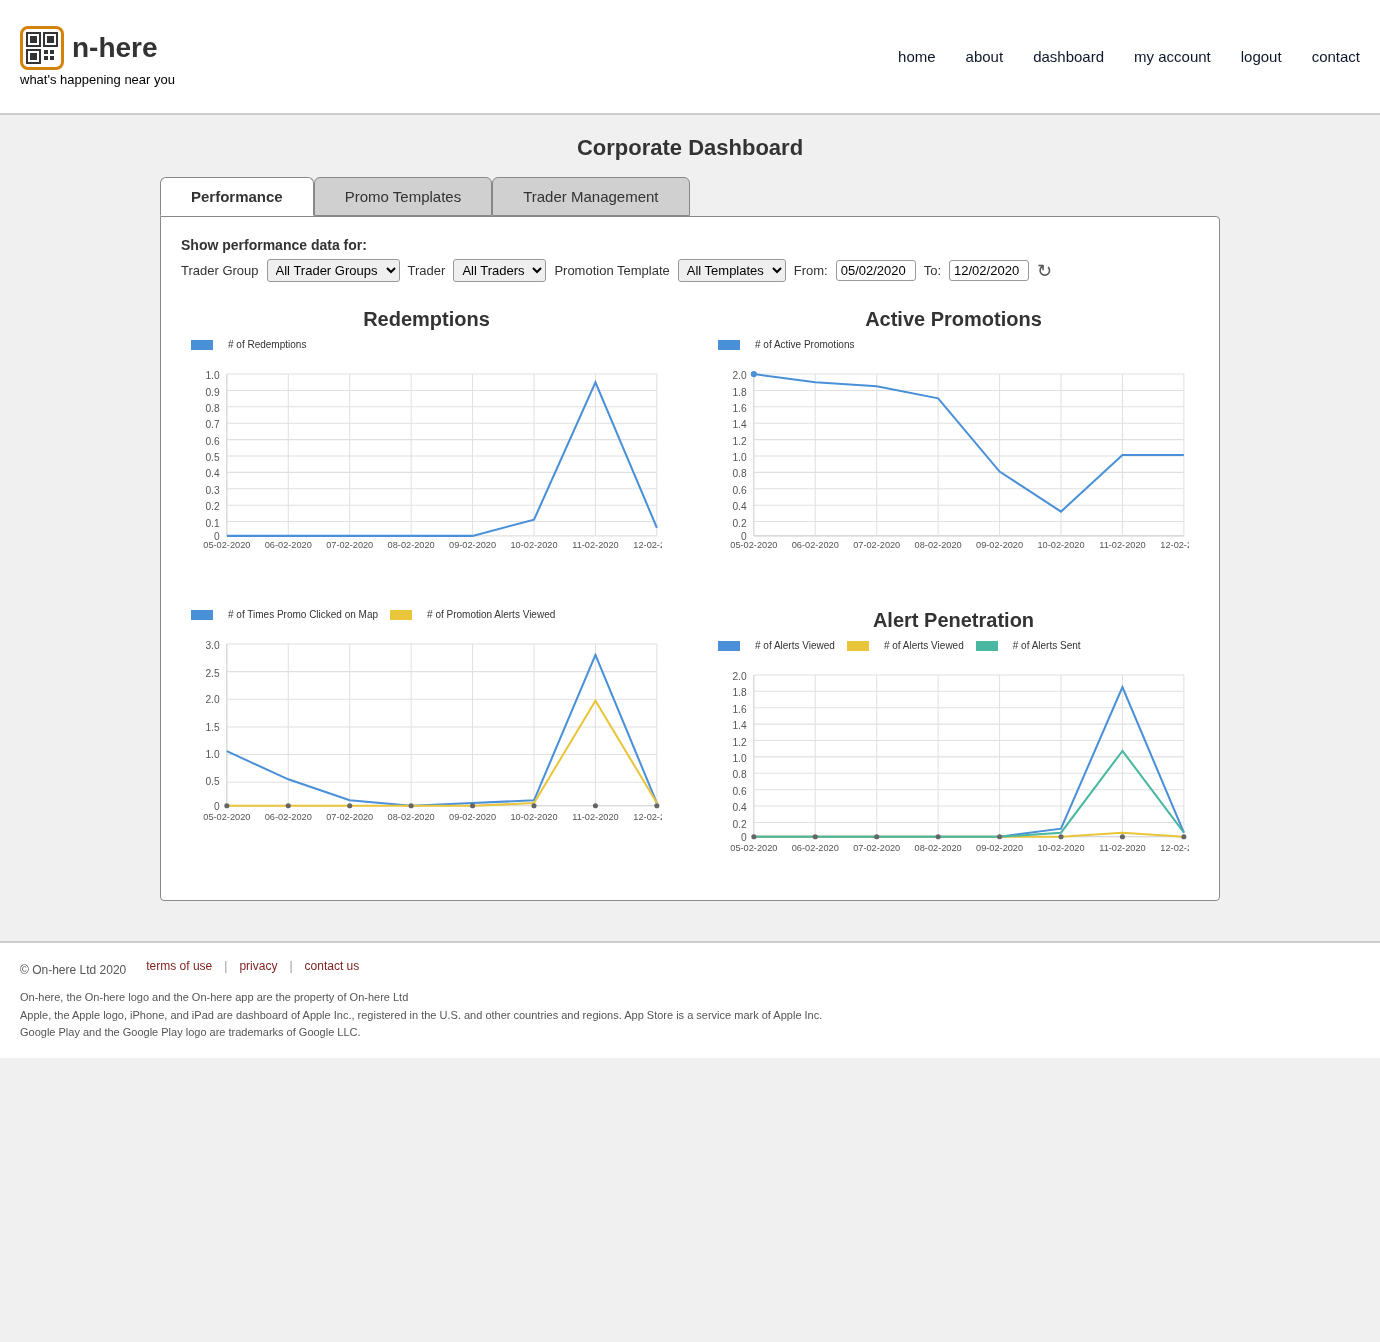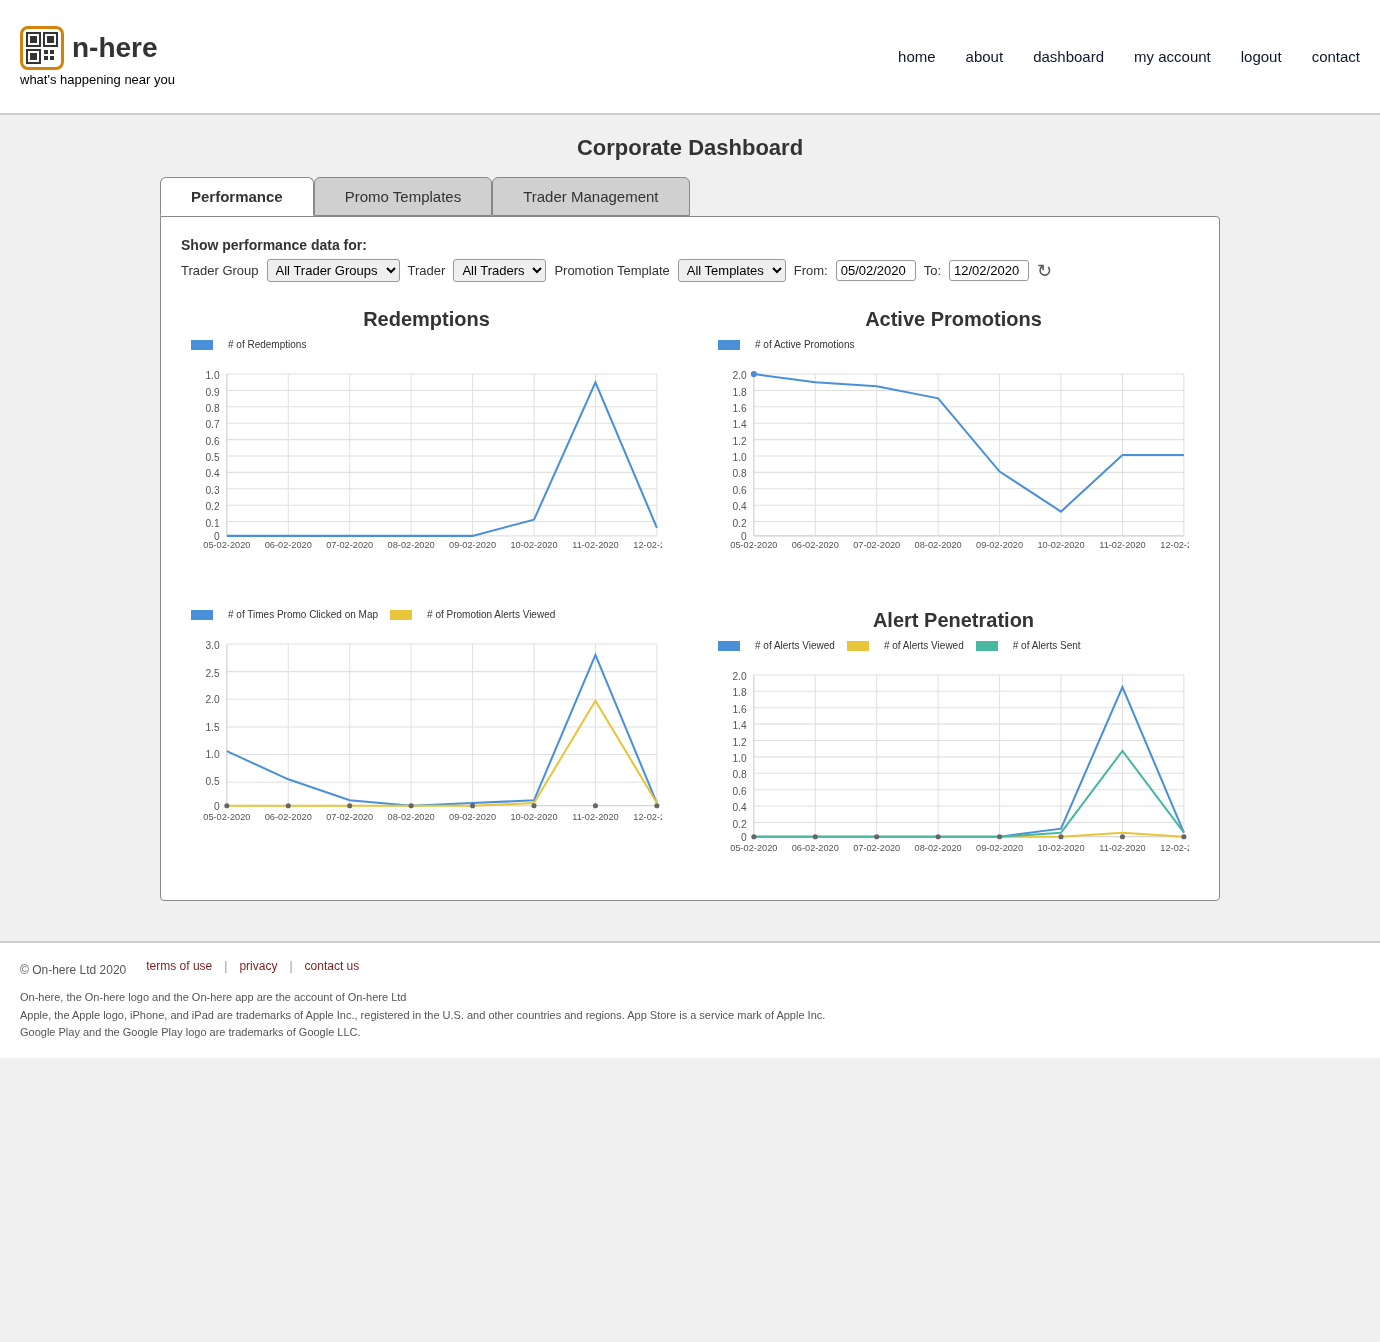"On-here, the On-here logo and" div { text: account -> property }
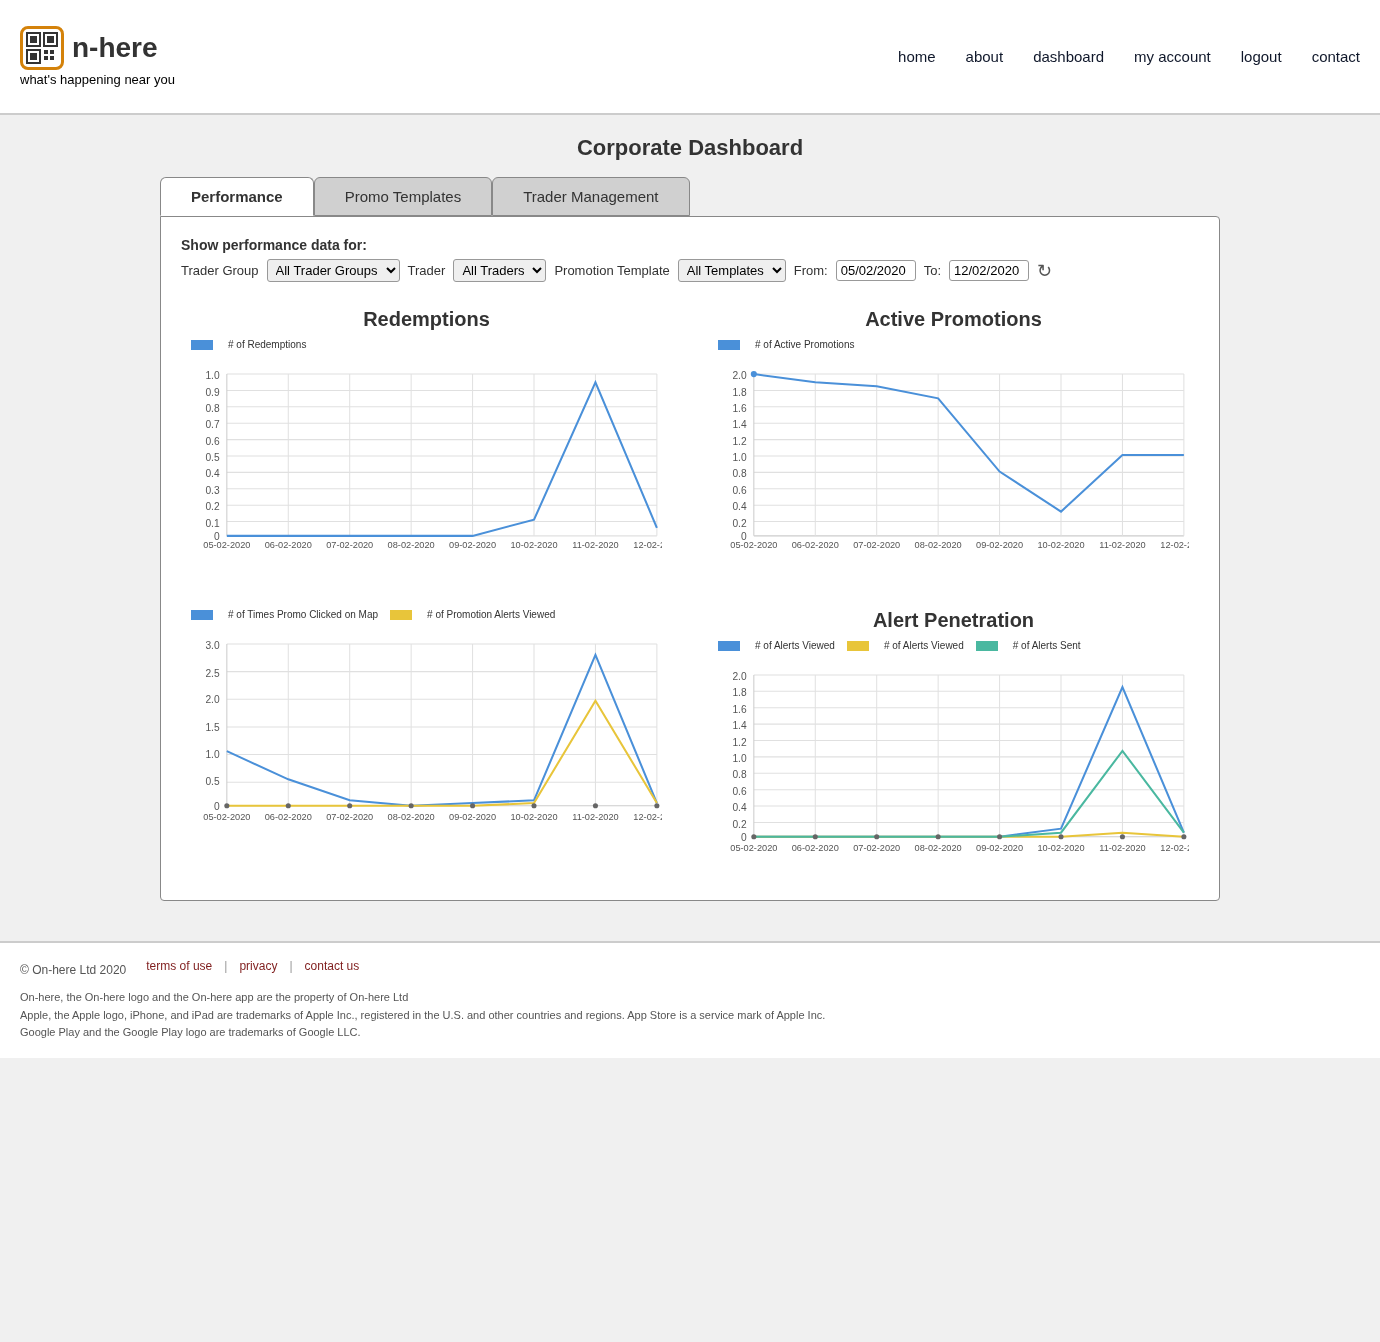"Apple, the Apple logo, iPhone," div { text: trademarks -> dashboard }
